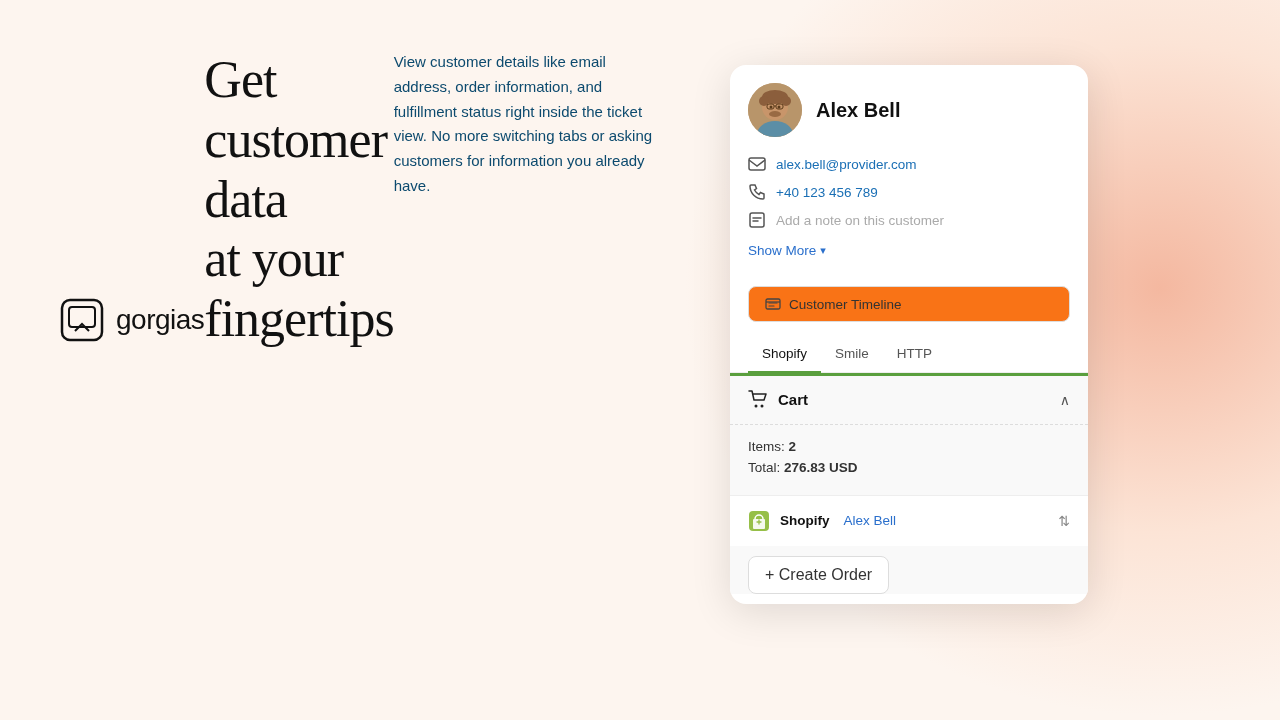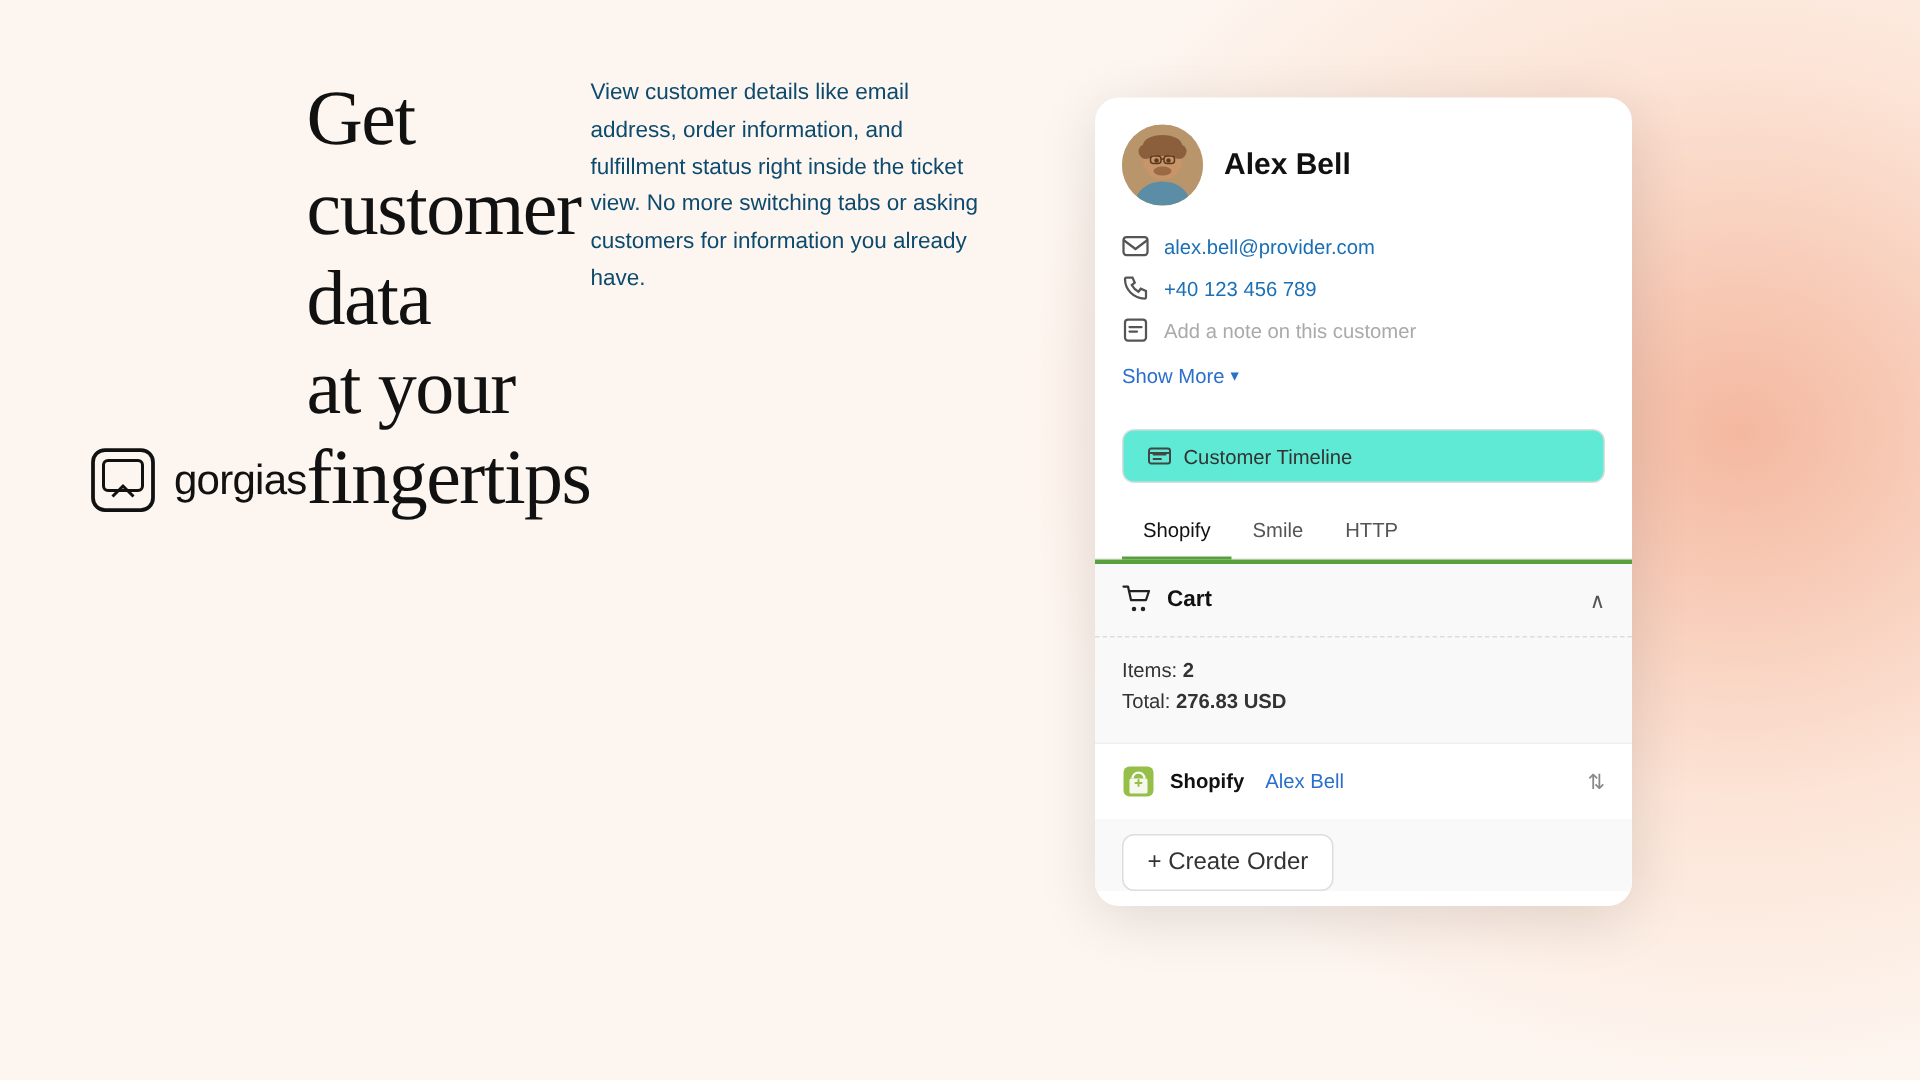"Customer Timeline" .timeline-btn { background: #5eead4 -> #f97316 }
